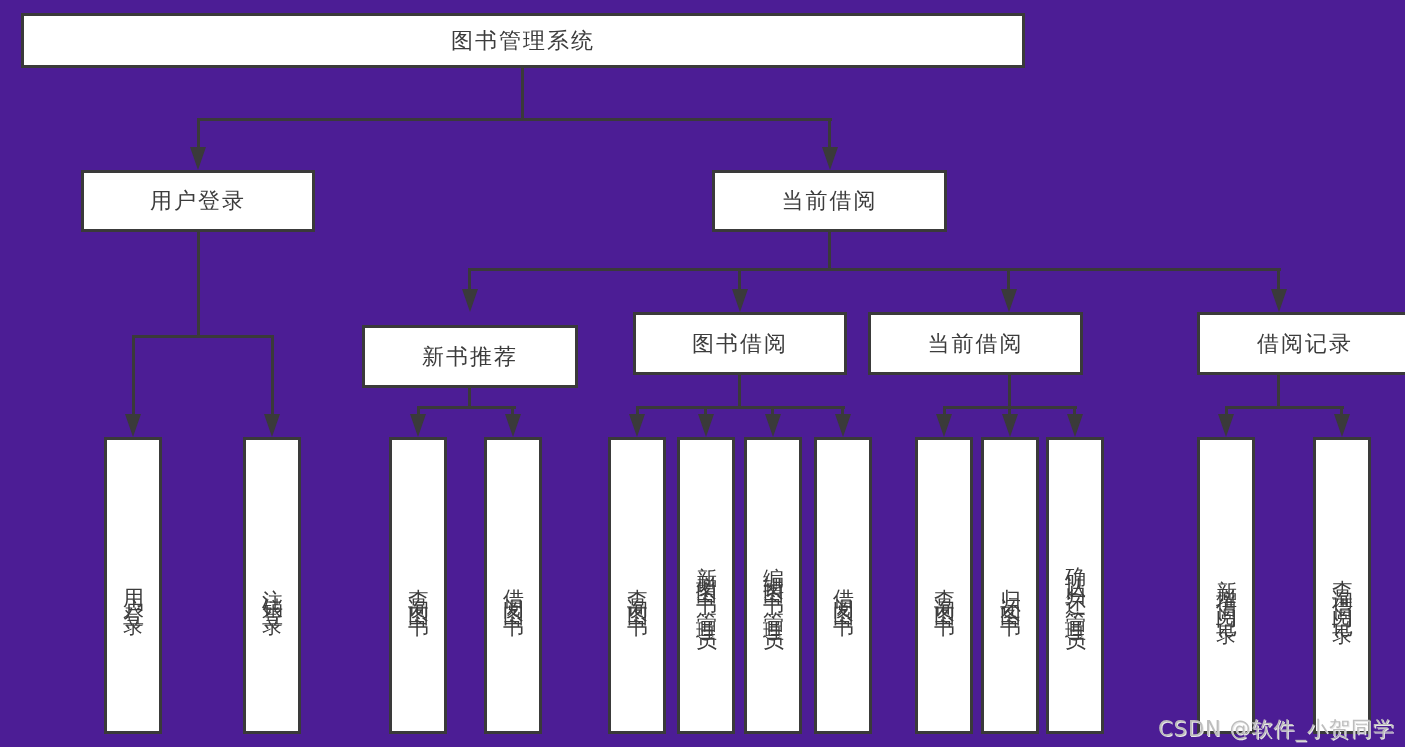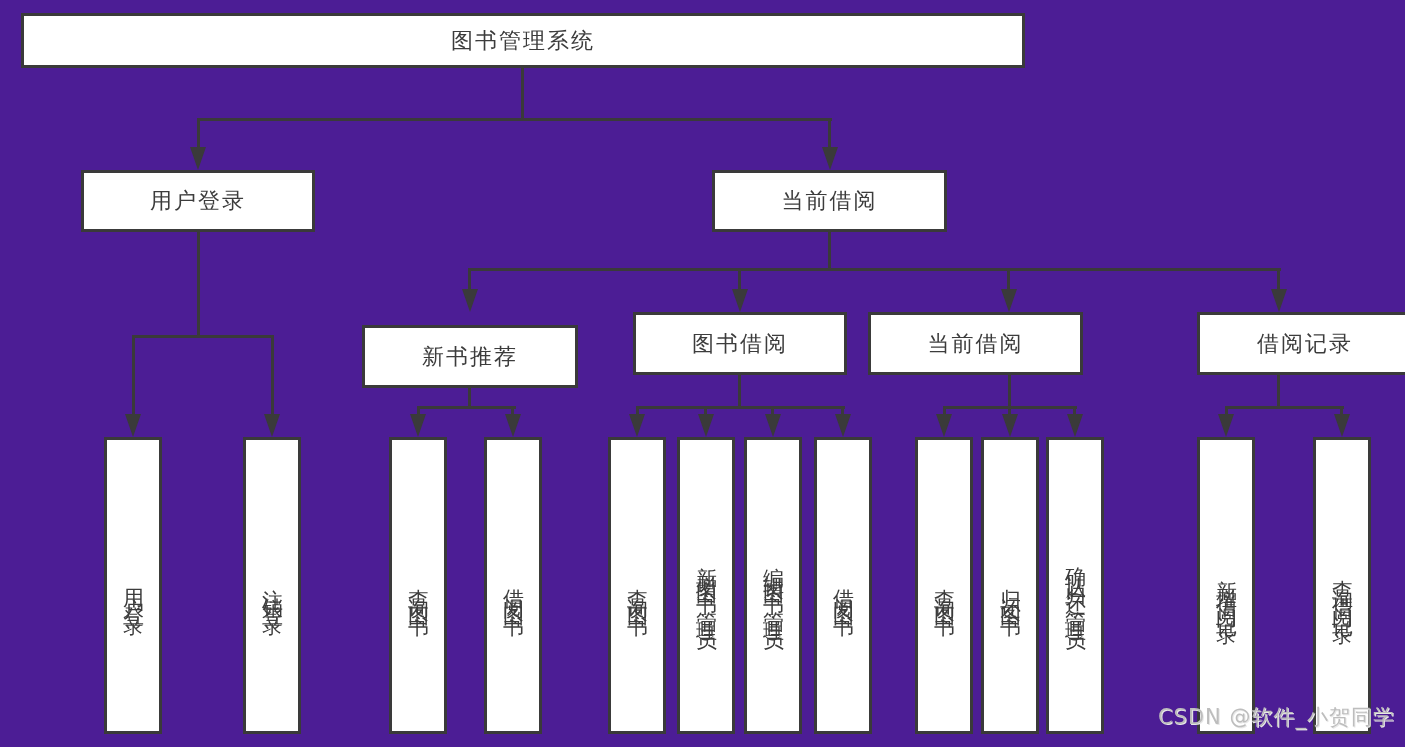"CSDN @软件_小贺同学" .watermark { bottom: 16px -> 4px }
